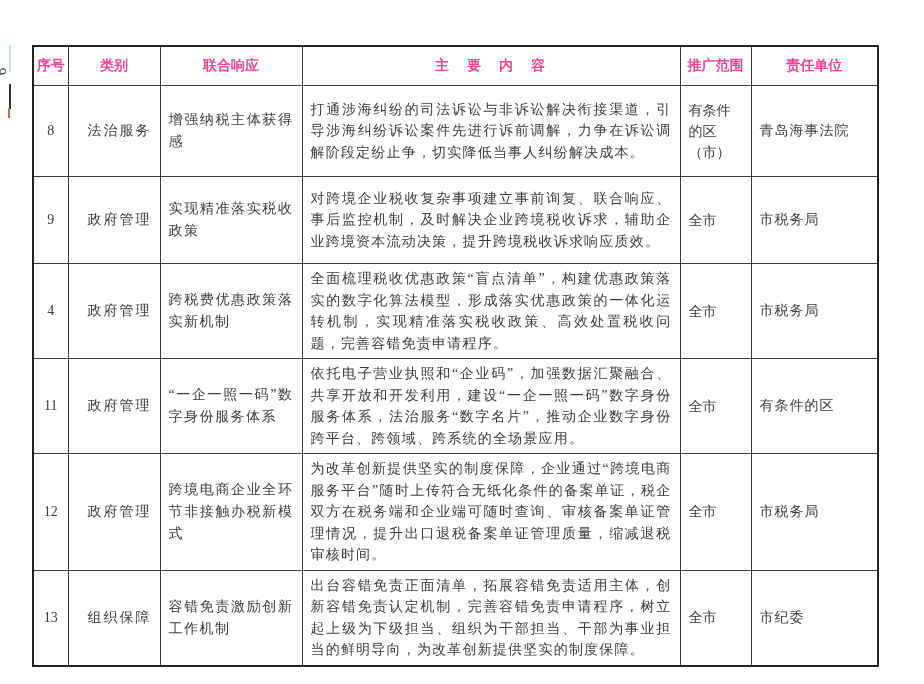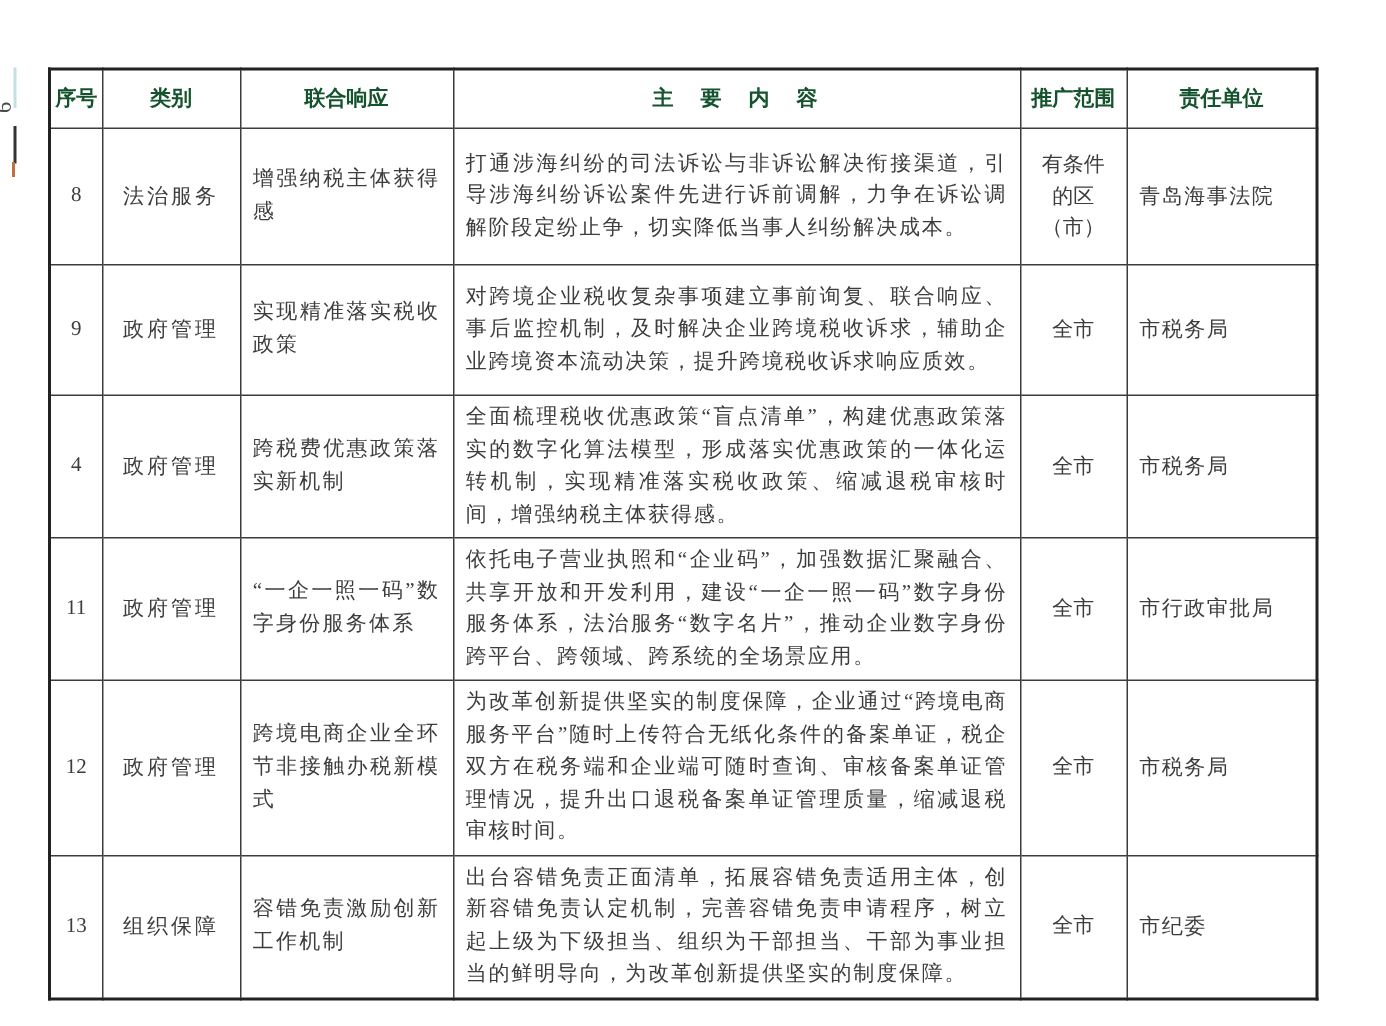"序号" table.doc th { color: #14532d -> #ec4899 }
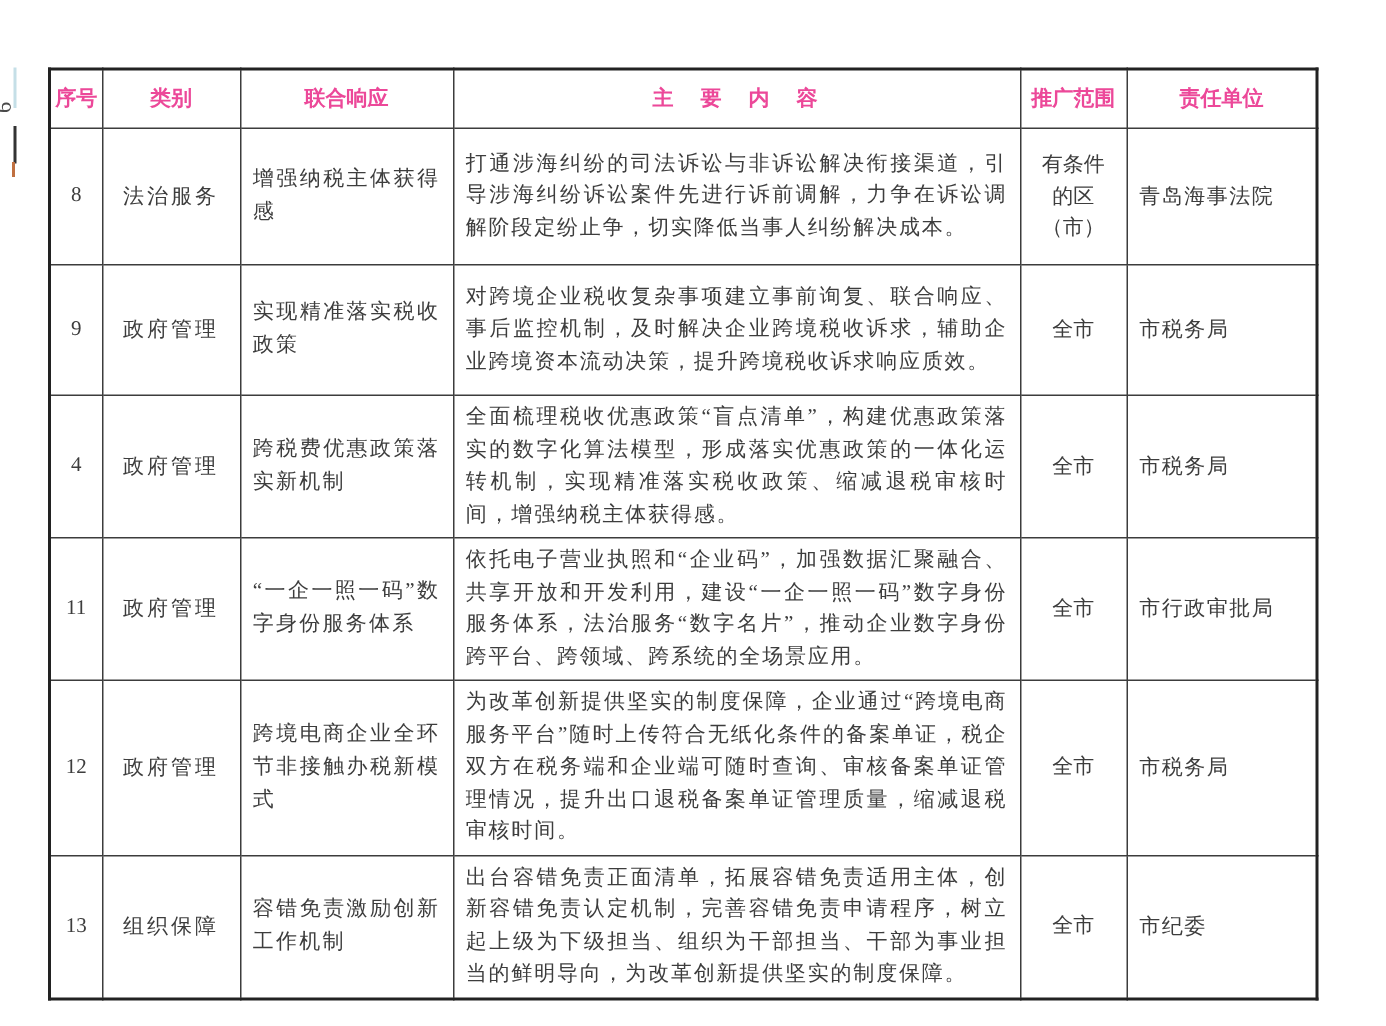"有条件的区（市）" td.scope { text-align: center -> none }
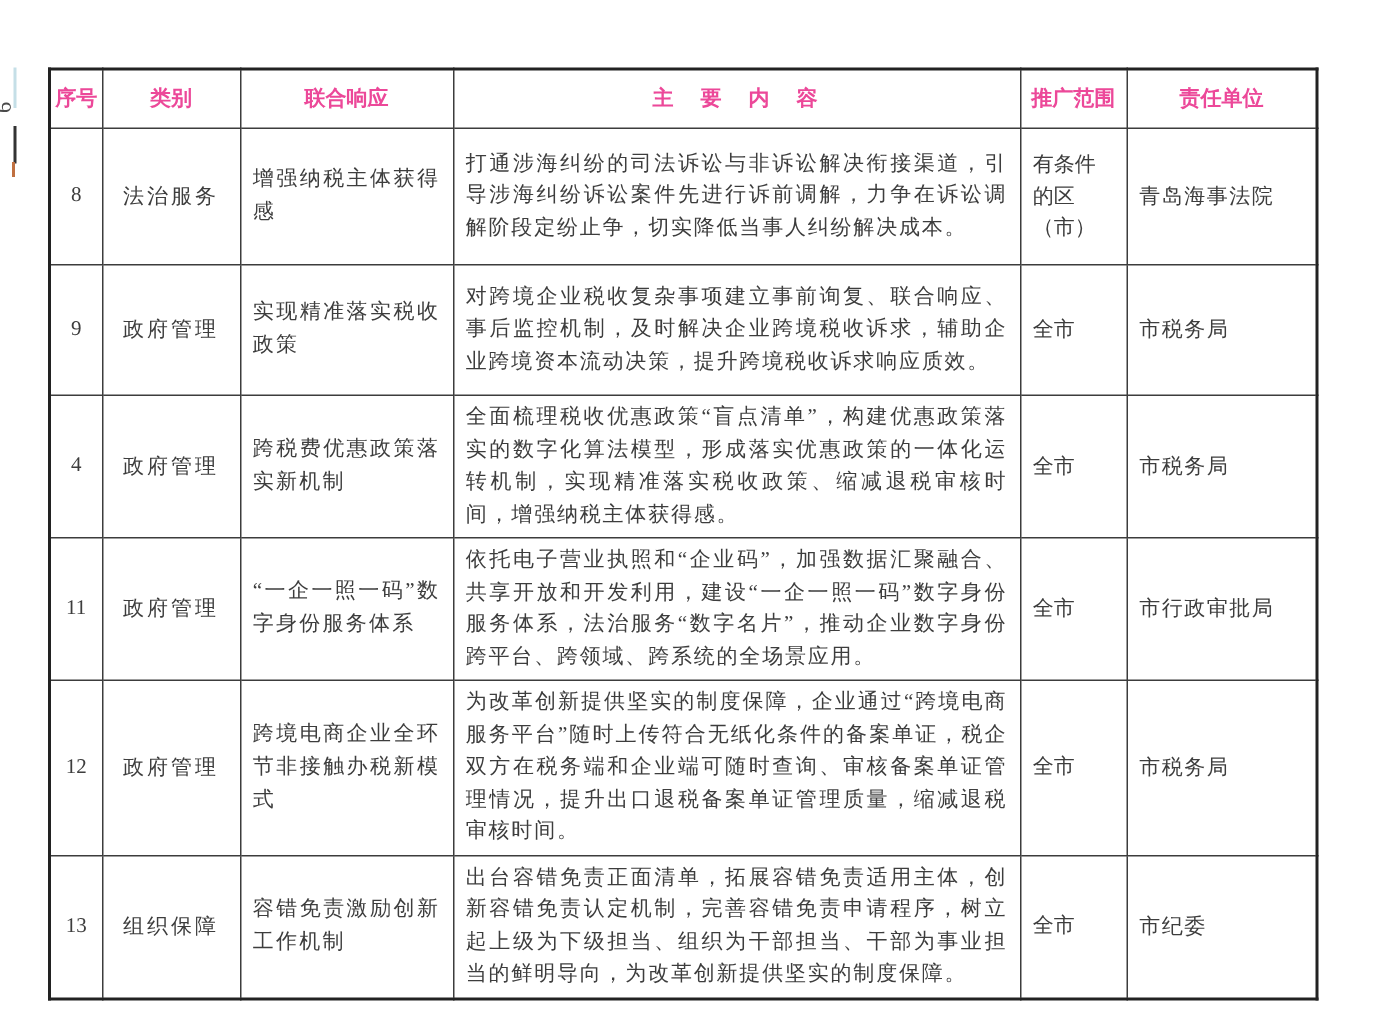"法治服务" td.cat { text-align: center -> right }
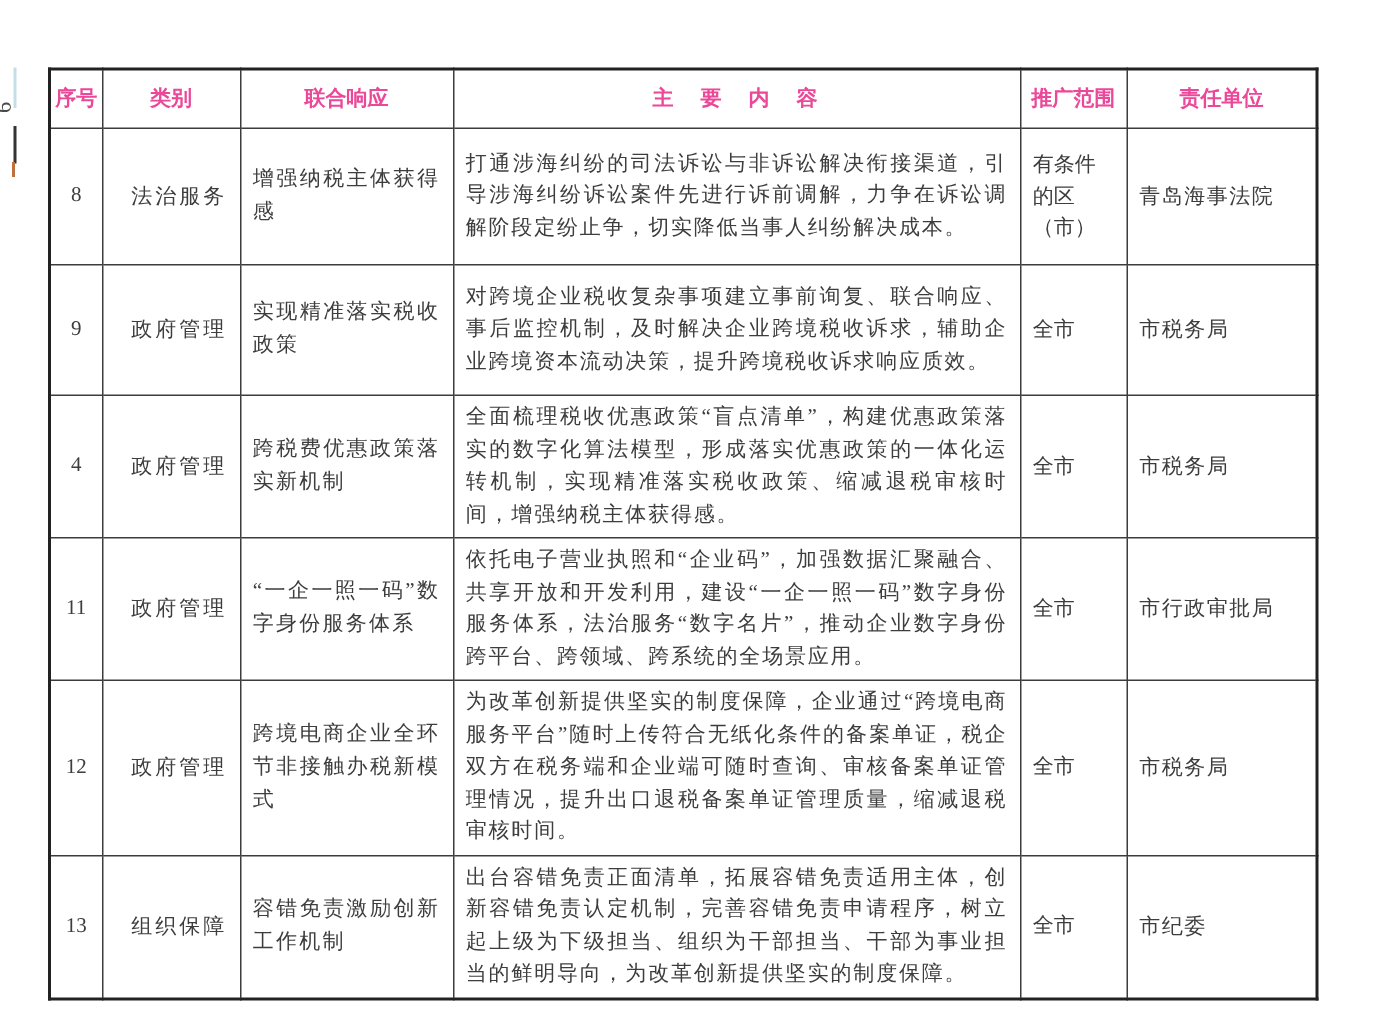"全面梳理税收优惠政策“盲点清单”，构建优惠政策落实的数字化算法模型，形成落实优惠" td.cont { text: 缩减退税审核时间，增强纳税主体获得感 -> 高效处置税收问题，完善容错免责申请程序 }
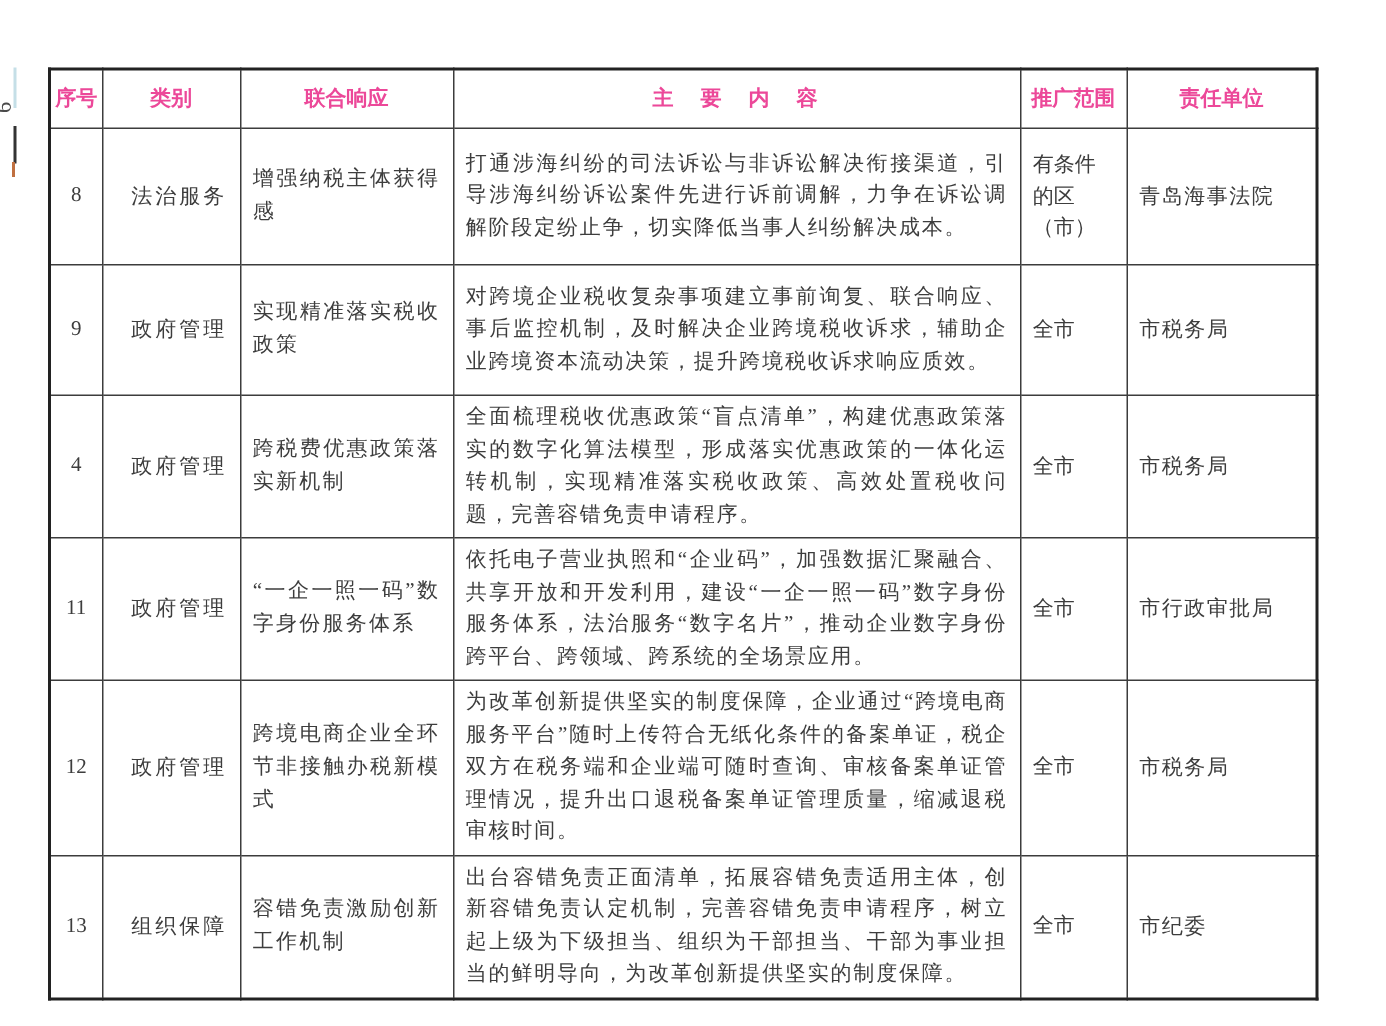"市行政审批局" td.unit { text: 市行政审批局 -> 有条件的区 }
